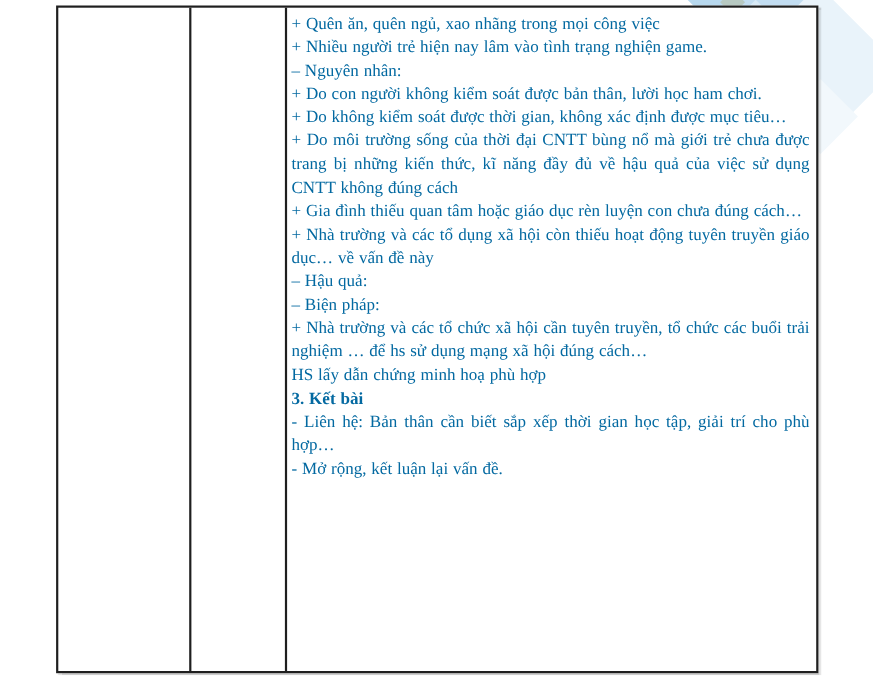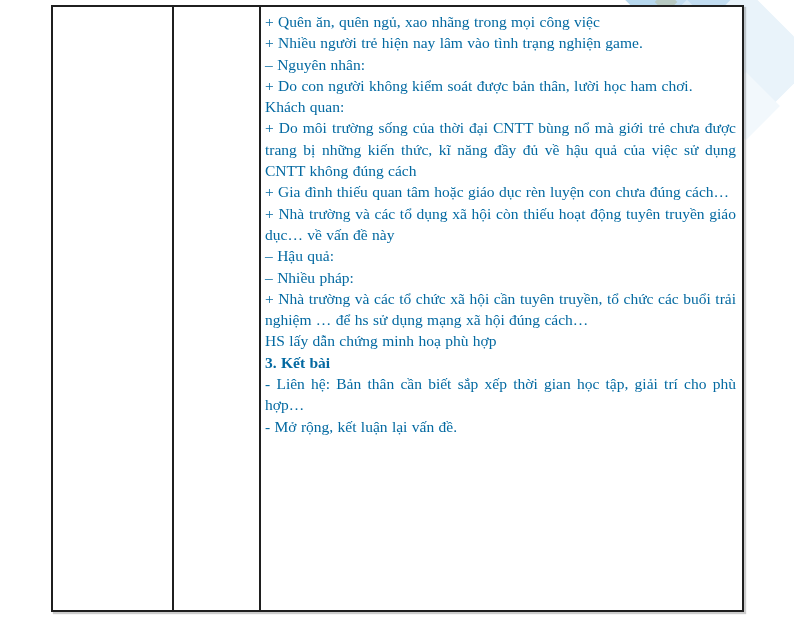"+ Do không kiểm soát" p { html: none -> <p>+ Do không kiểm soát được thời gian, không xác định được mục tiêu…</p> }
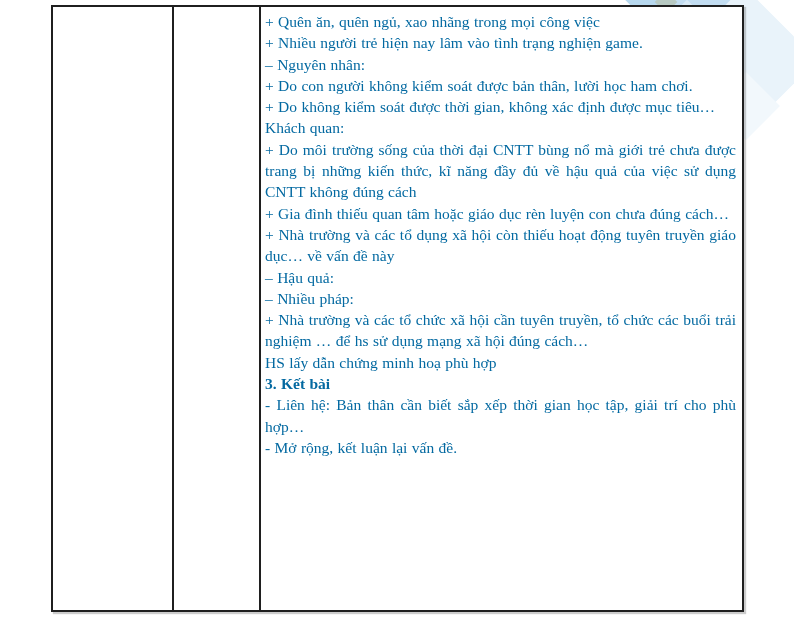"Khách quan:" p { html: <p>Khách quan:</p> -> none }
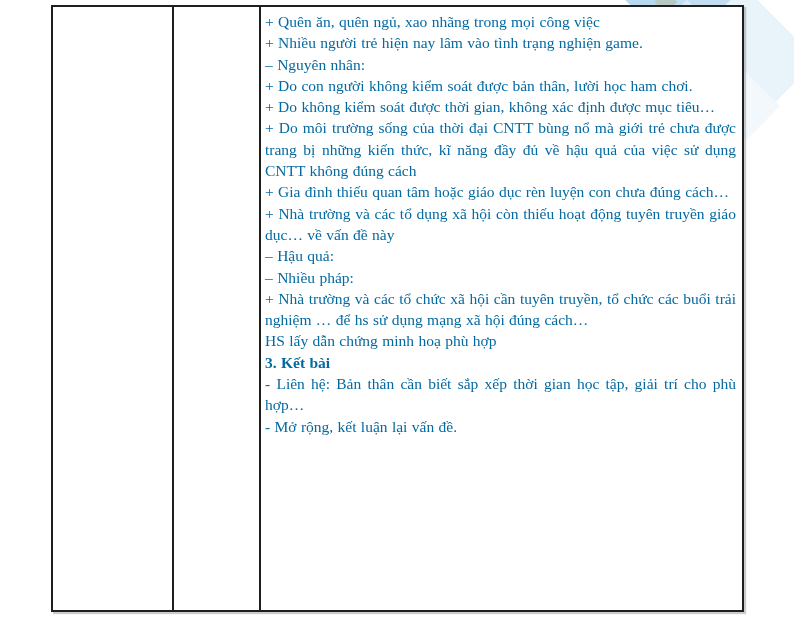"– Nhiều pháp:" p { text: Nhiều -> Biện }
